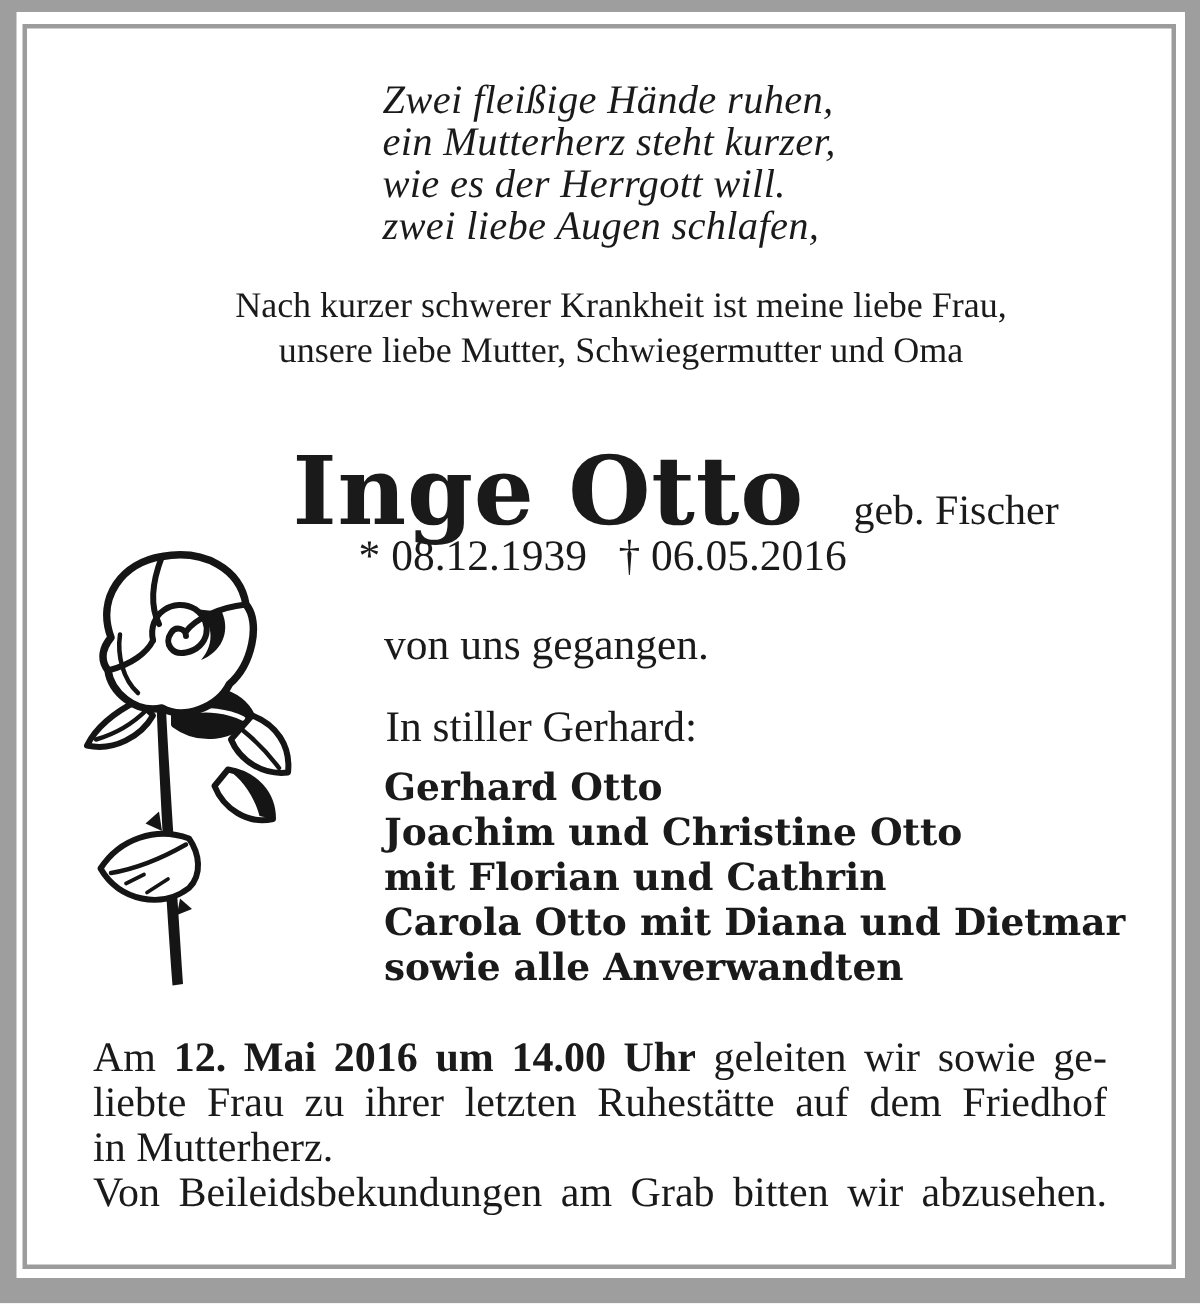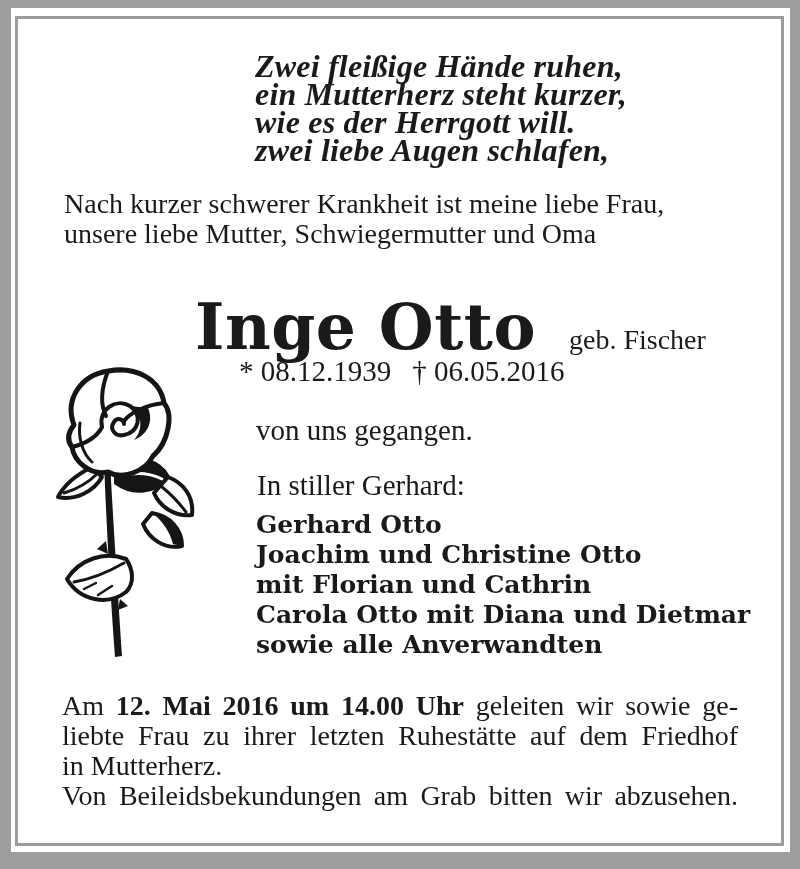"Zwei fleißige Hände ruhen," .poem { font-size: 32px -> 27px; font-weight: bold -> normal }
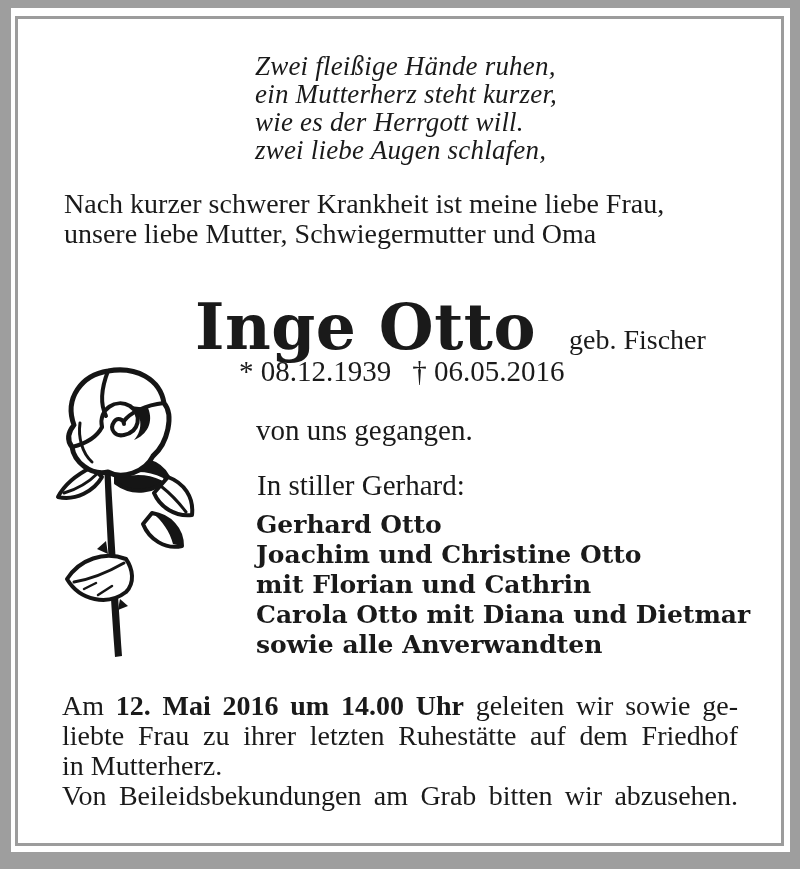"Nach kurzer schwerer Krankheit ist" .intro { font-size: 28px -> 24px; text-align: none -> center }
